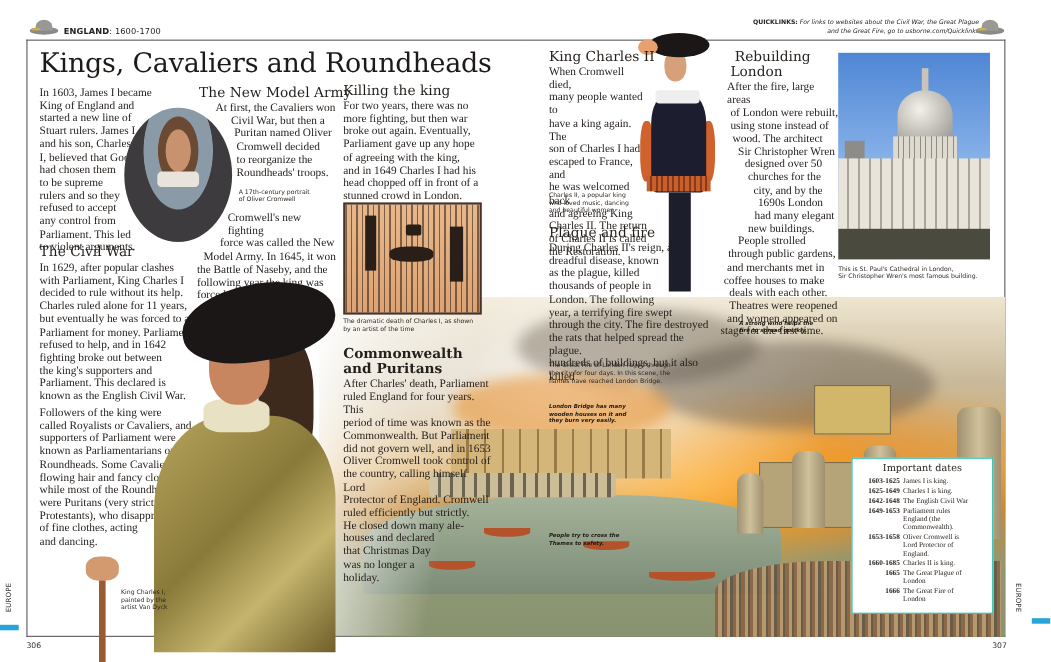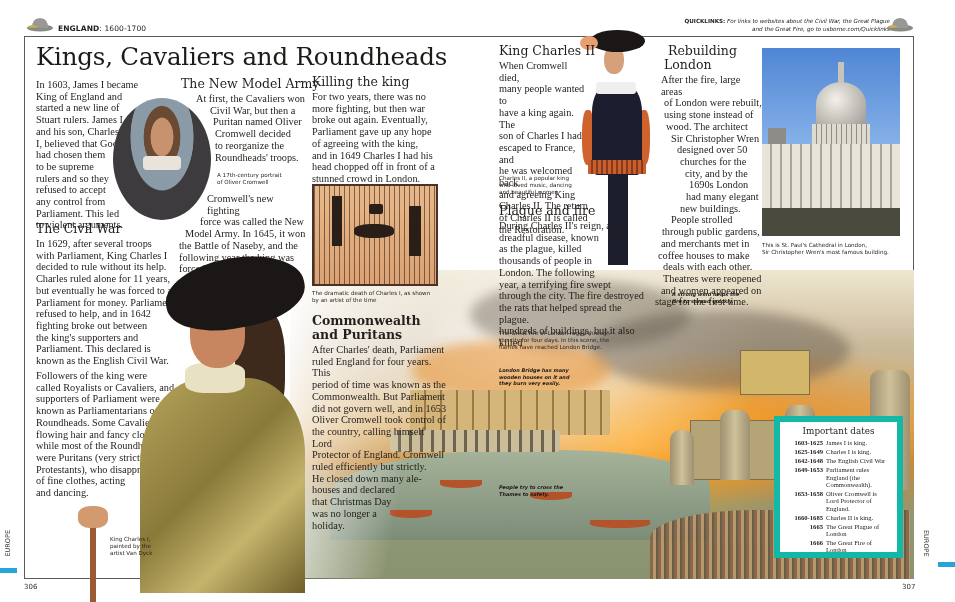"In 1629, after several troops" div { text: several troops -> popular clashes }
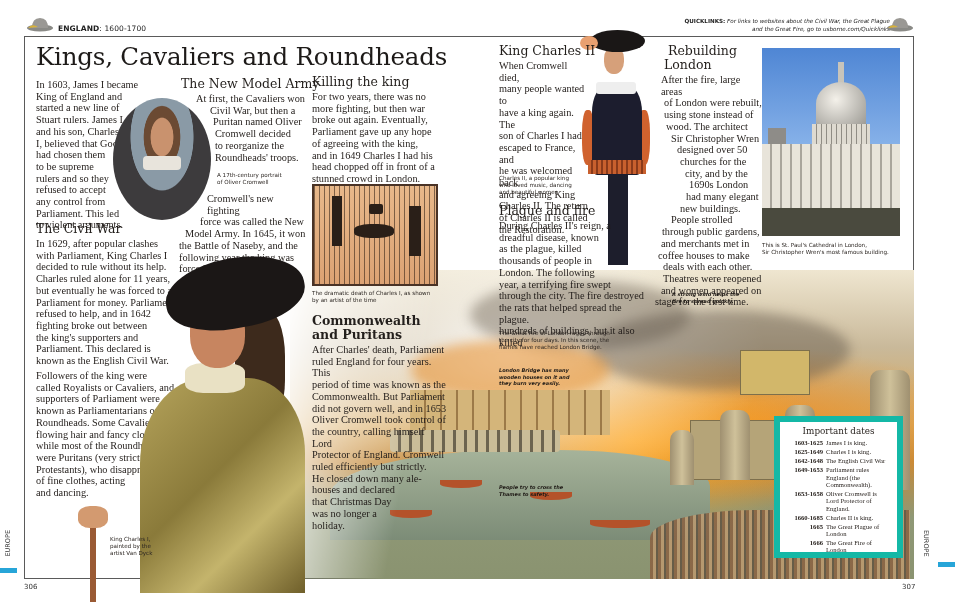"Important dates" .dates-box { border: 6px solid #14b8a6 -> 1px solid #14b8a6 }
